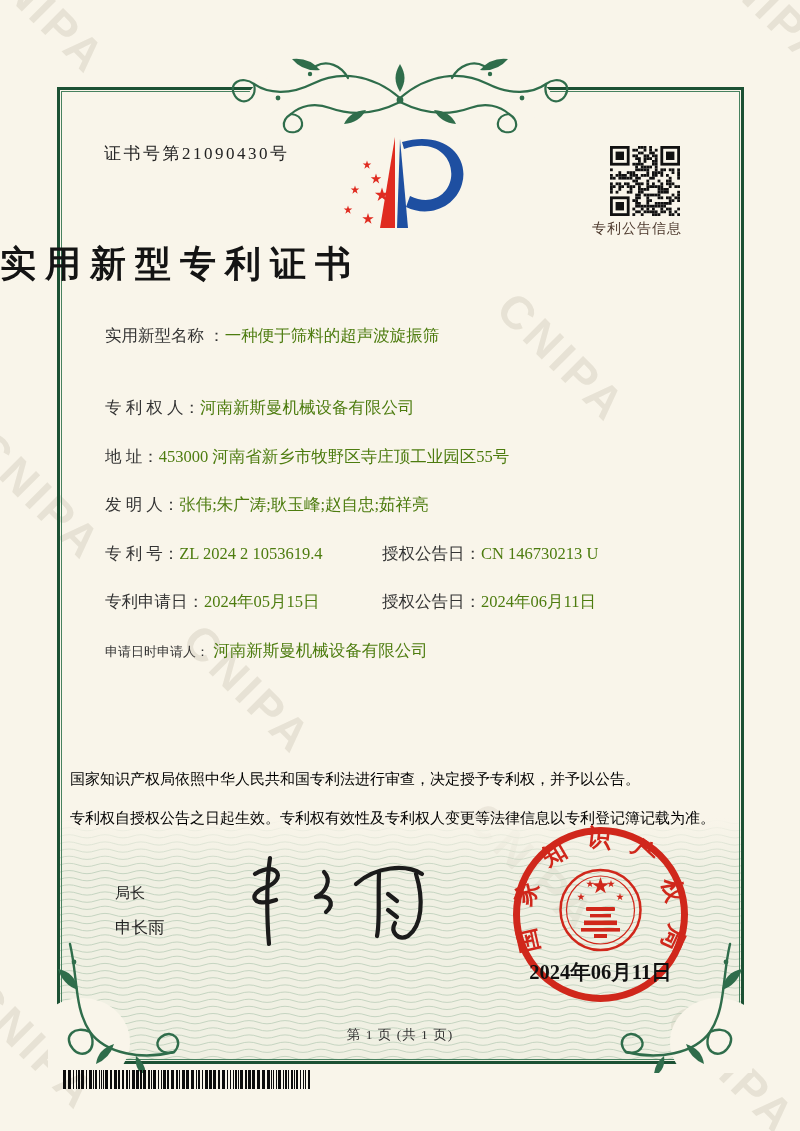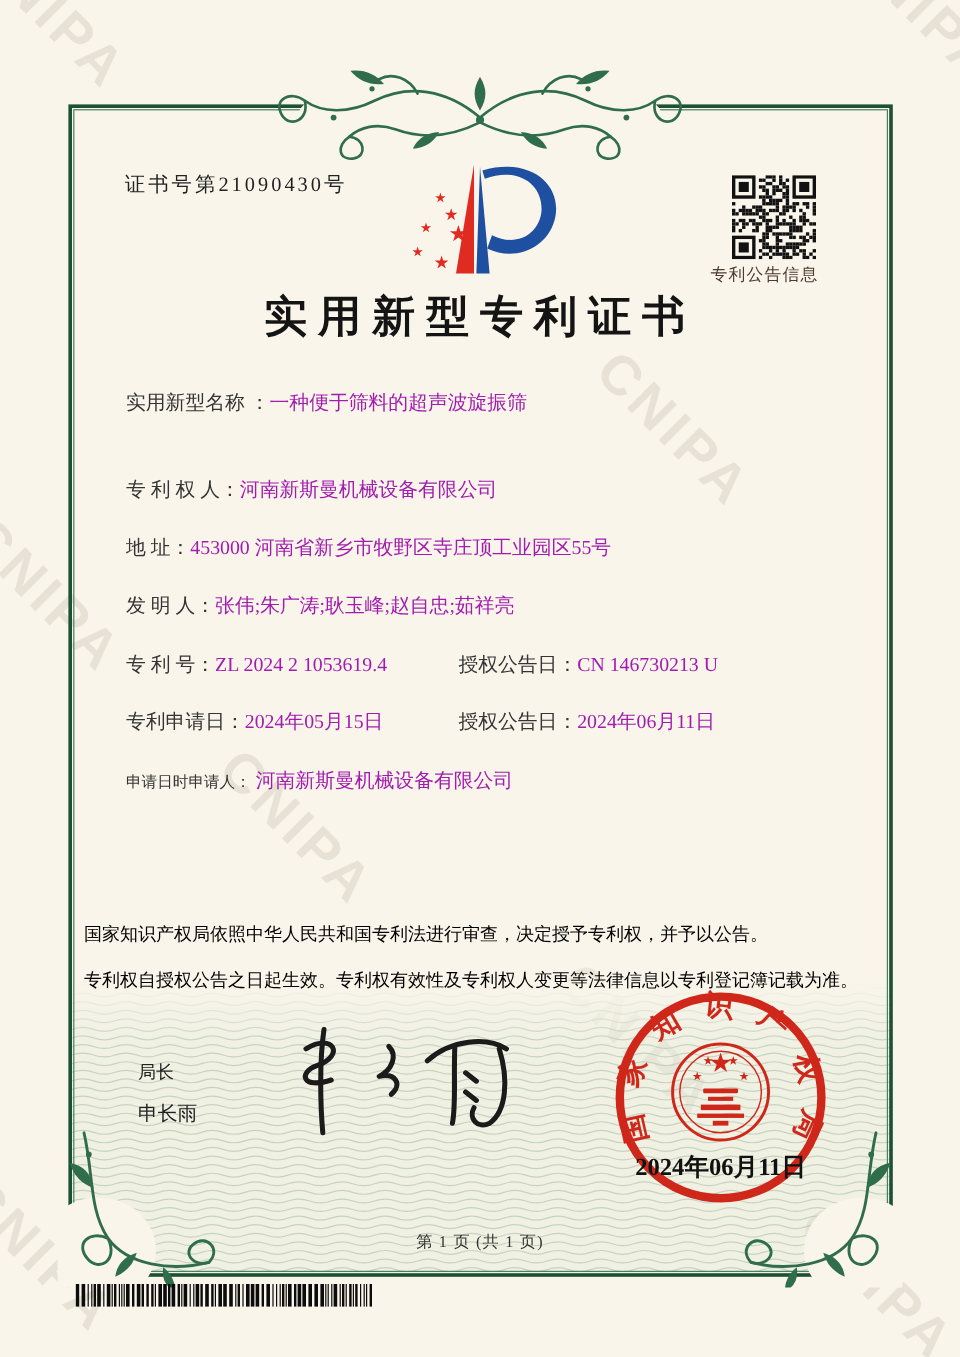"实用新型专利证书" .title { text-align: center -> none }
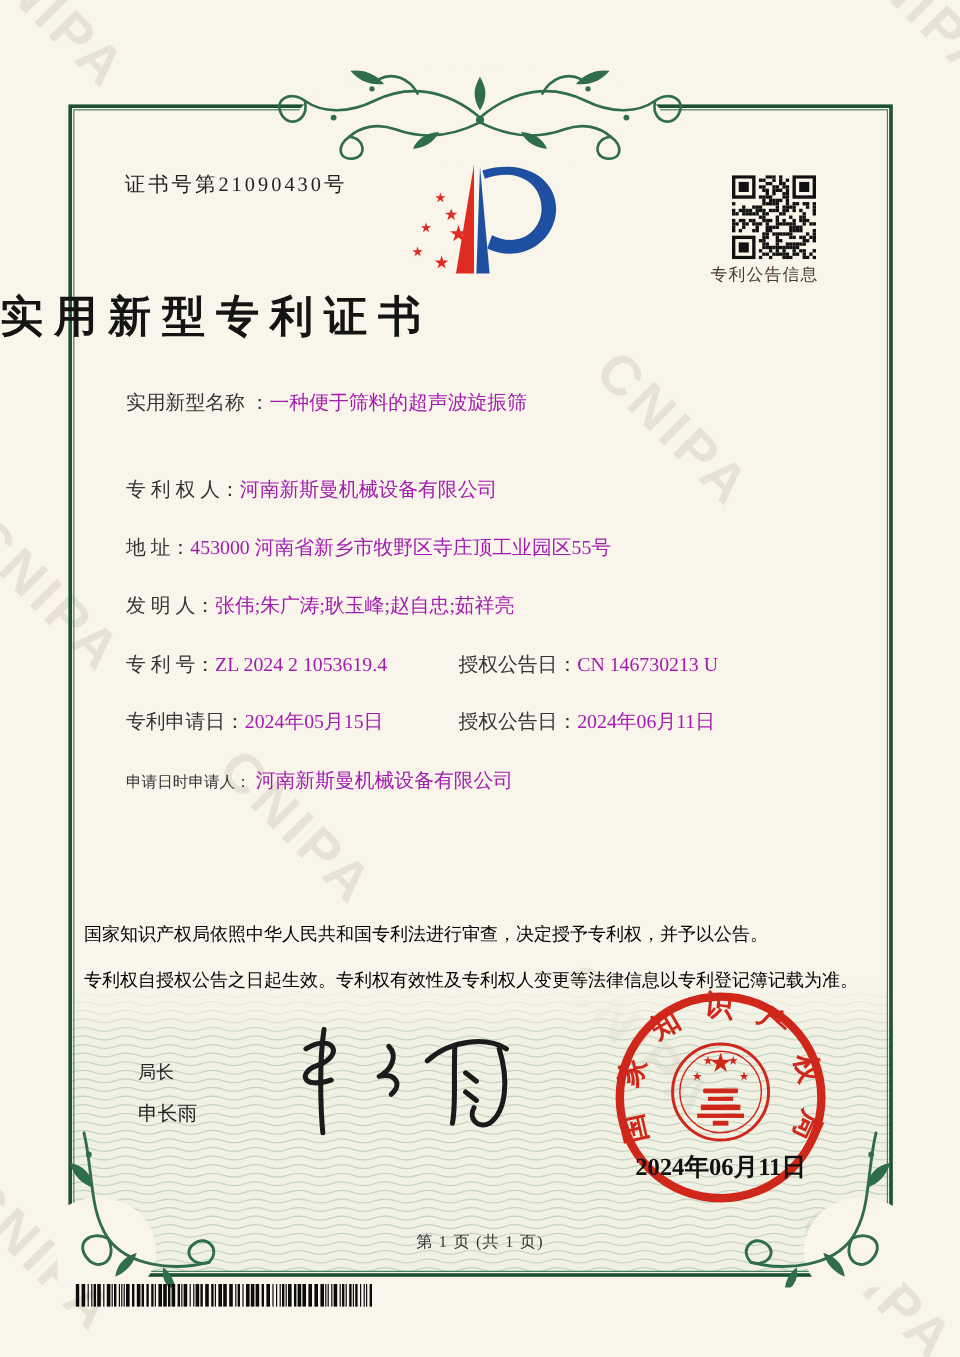"一种便于筛料的超声波旋振筛" .row .val { color: #a21caf -> #4d7c0f }
